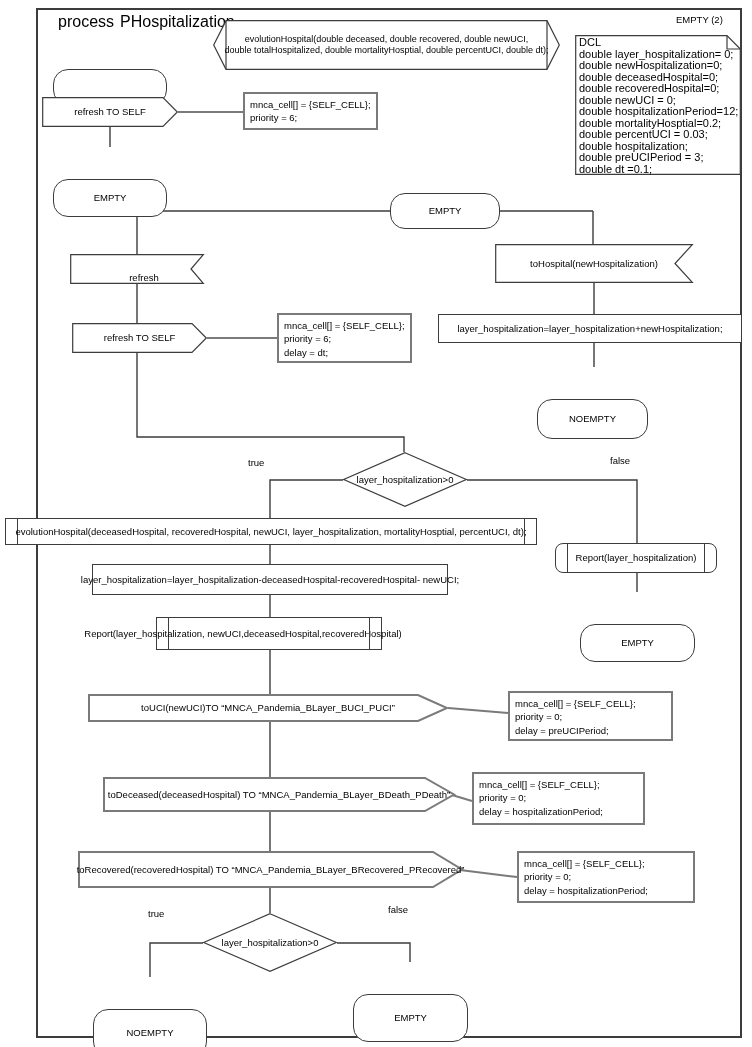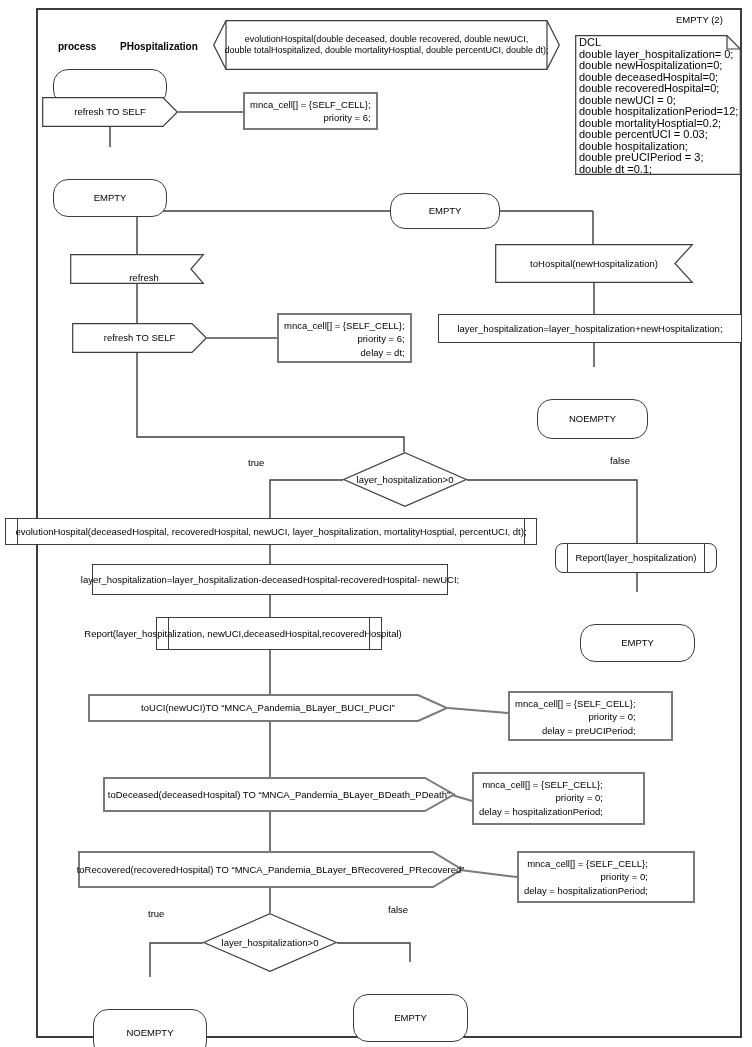"process" .title { font-size: 10px -> 16px; font-weight: bold -> normal; margin-top: 28px -> none }
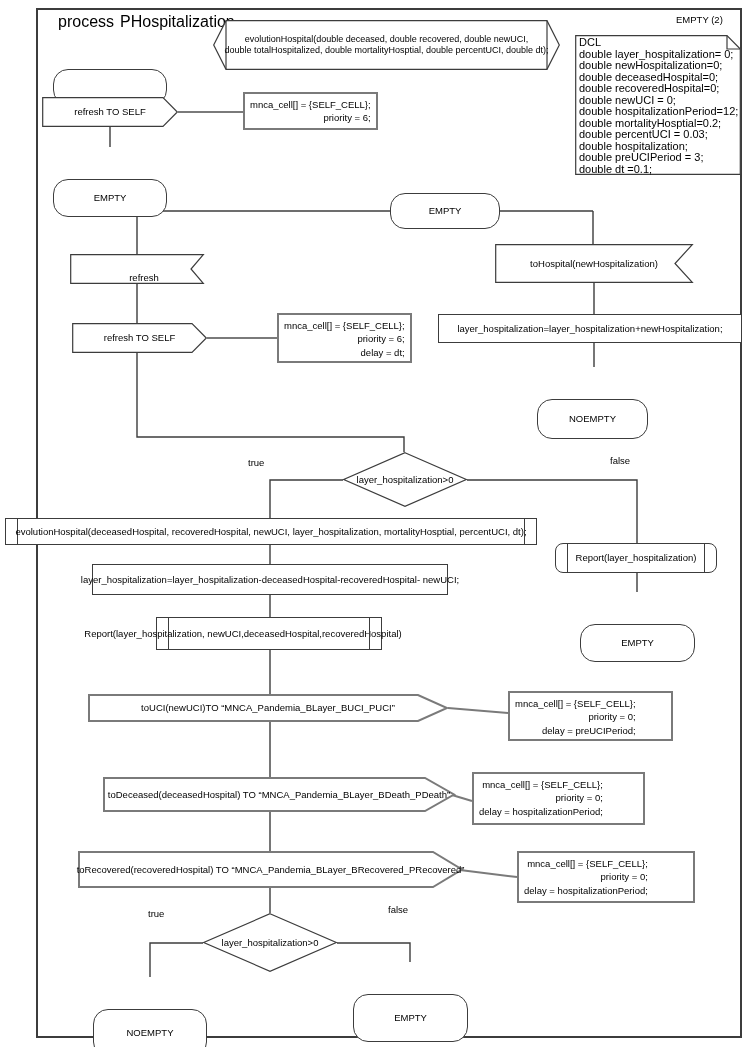"mnca_cell[] = {SELF_CELL};" .comment .lbl { text-align: right -> left }
